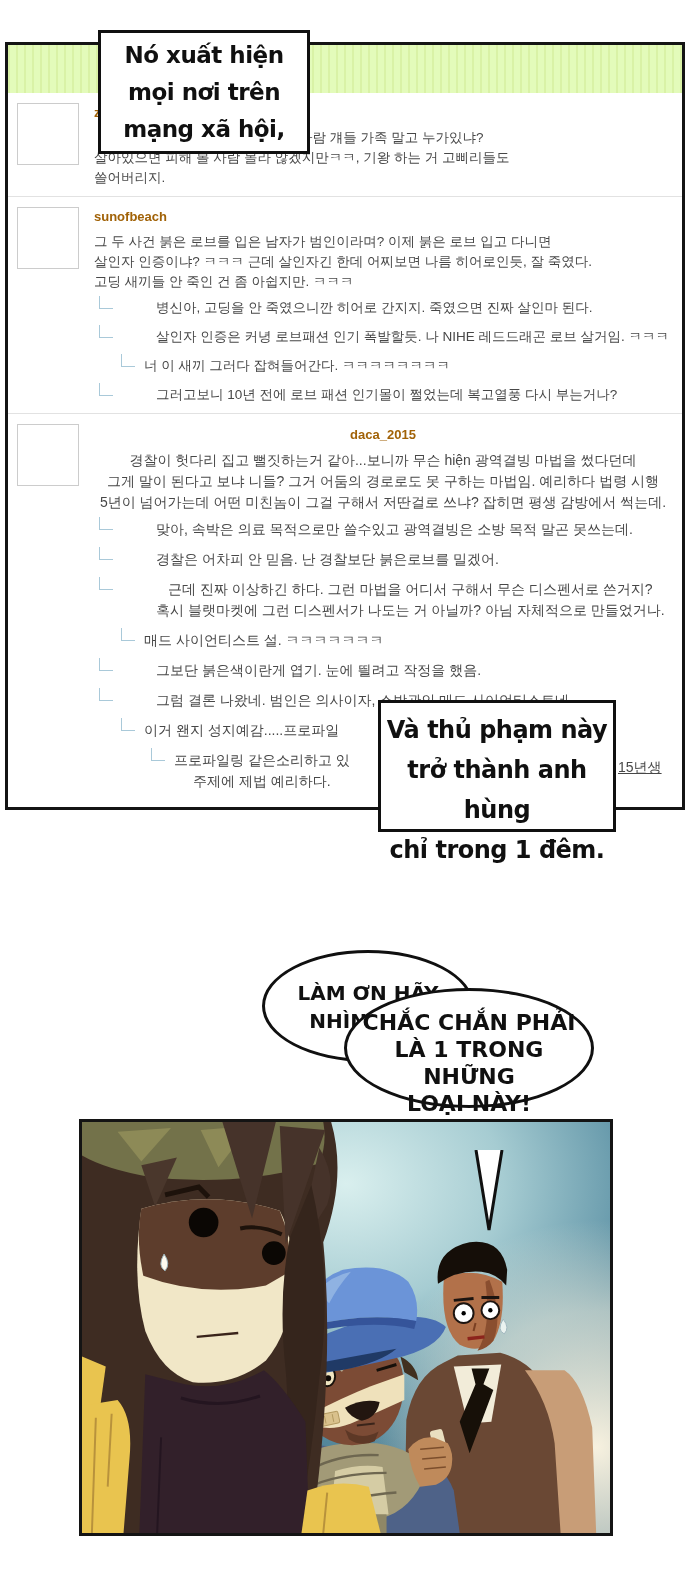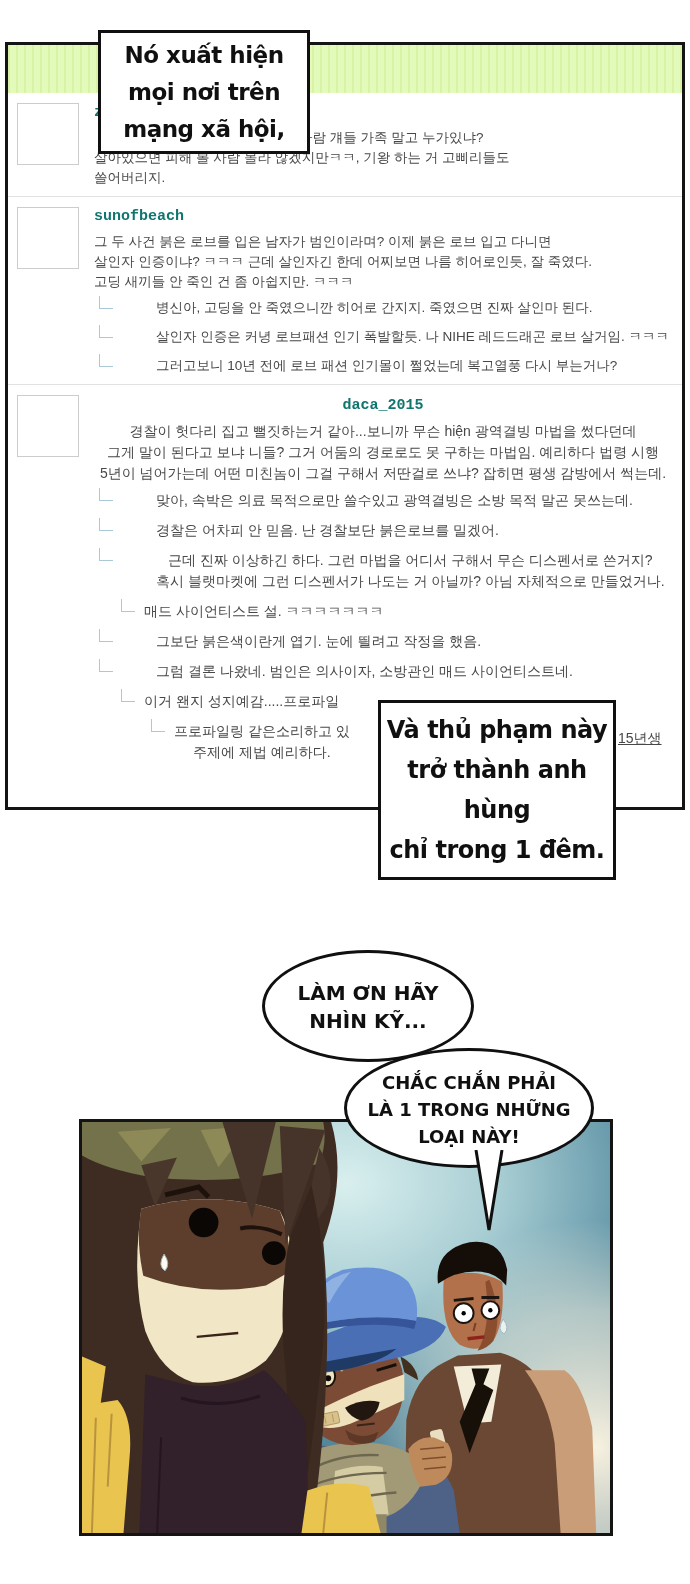"sunofbeach" .uname { color: #0f766e -> #a16207; font-family: Liberation Mono, monospace -> none; font-size: 15px -> 13px }
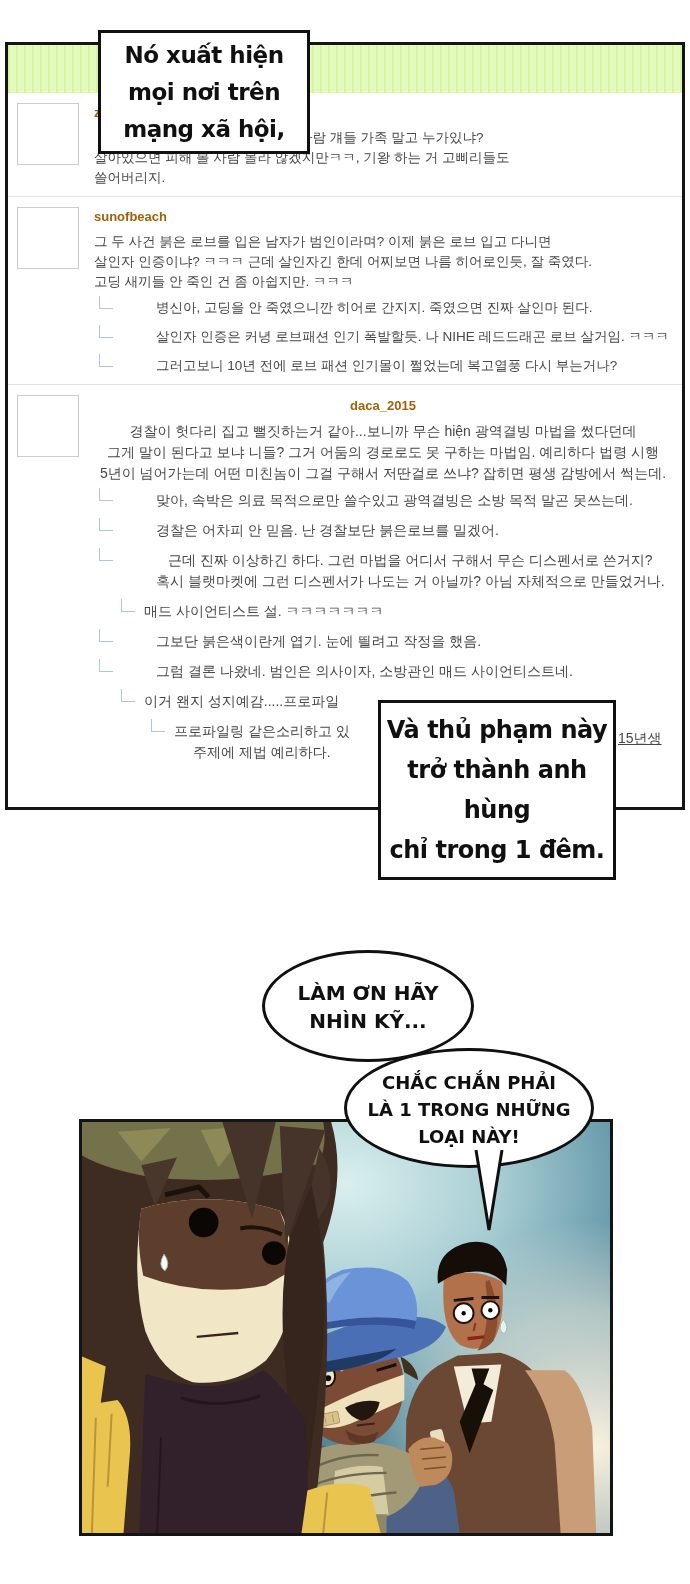"너 이 새끼 그러다 잡혀들어간다." div.reply { html: none -> <div> <span></span> <div> <div>너 이 새끼 그러다 잡혀들어간다. ㅋㅋㅋㅋㅋㅋㅋㅋ</div> </div> </div> }
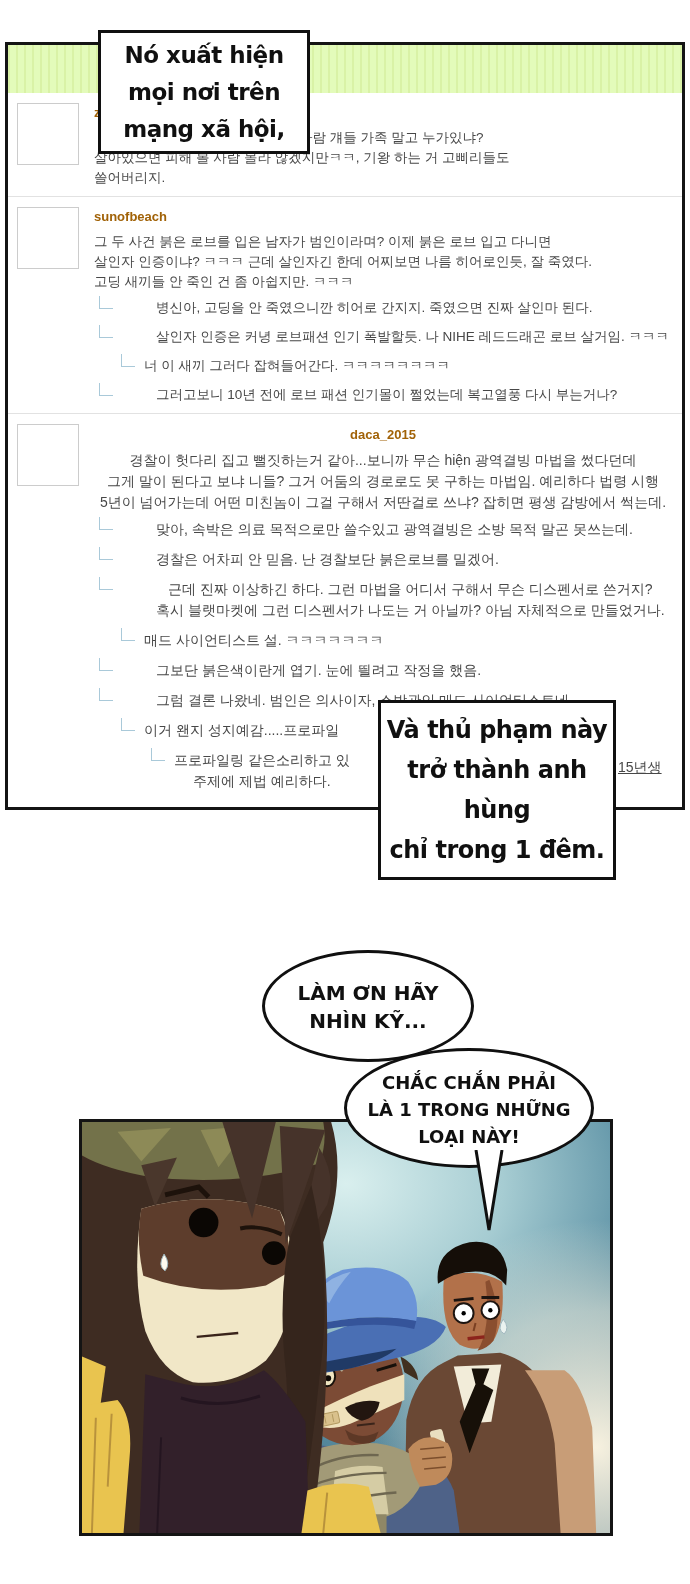"Và thủ phạm này" #vbox2 { height: 180px -> 132px }
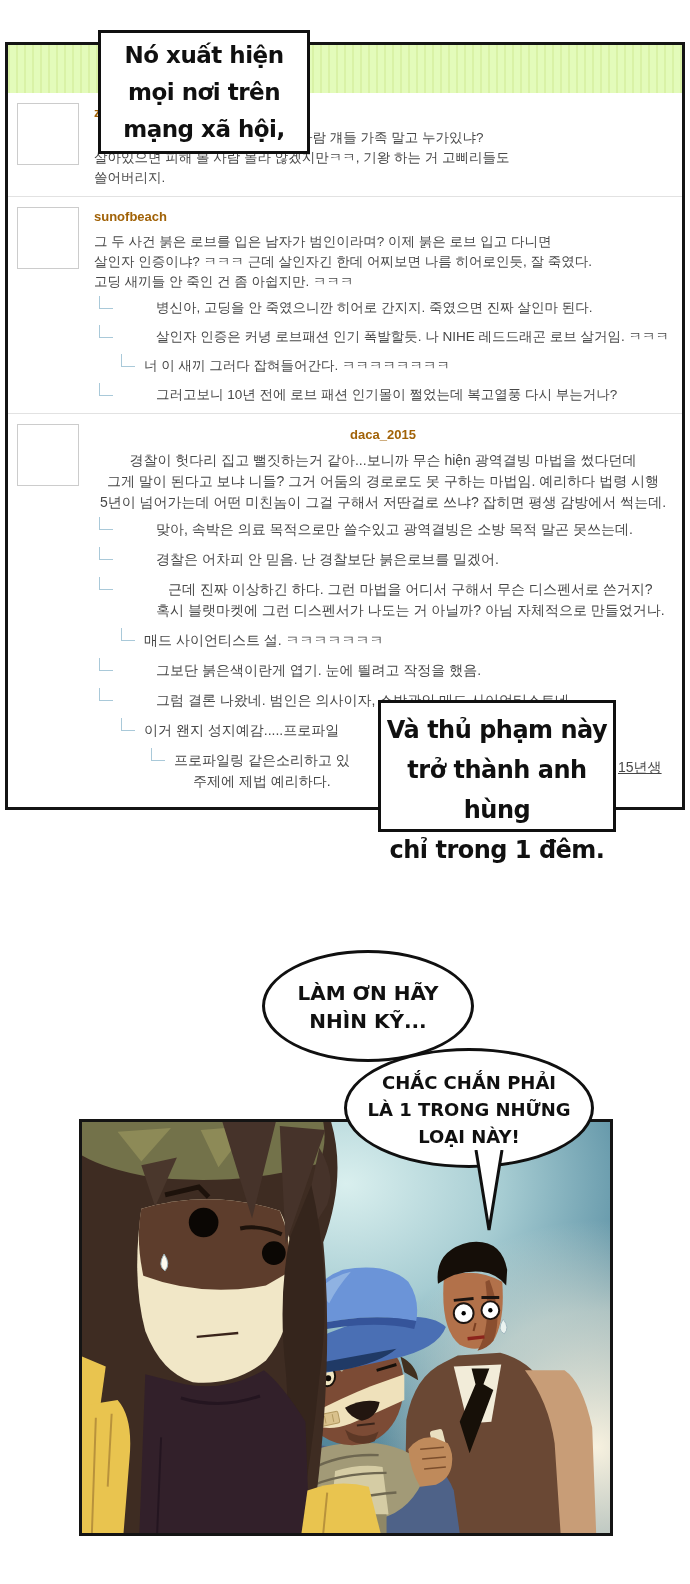"CHẮC CHẮN PHẢI" #bubble2 { font-size: 18px -> 22px; top: 1048px -> 988px }
